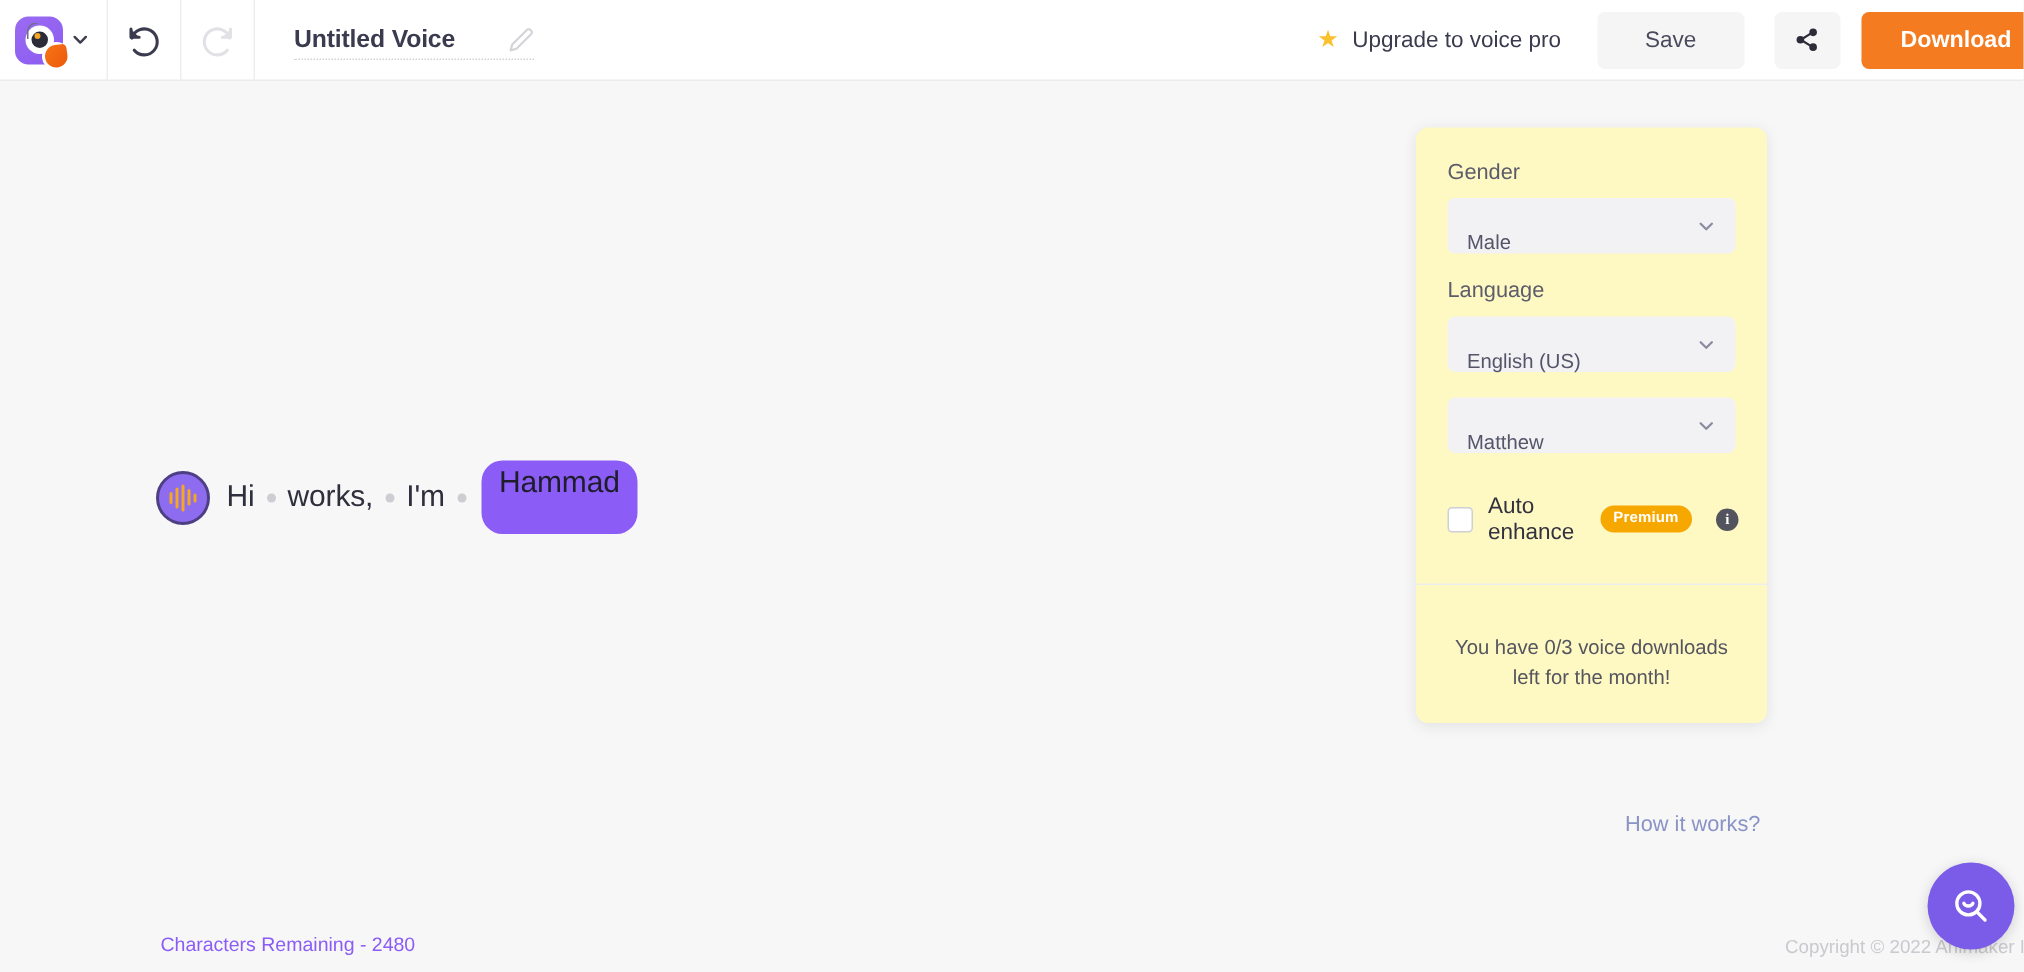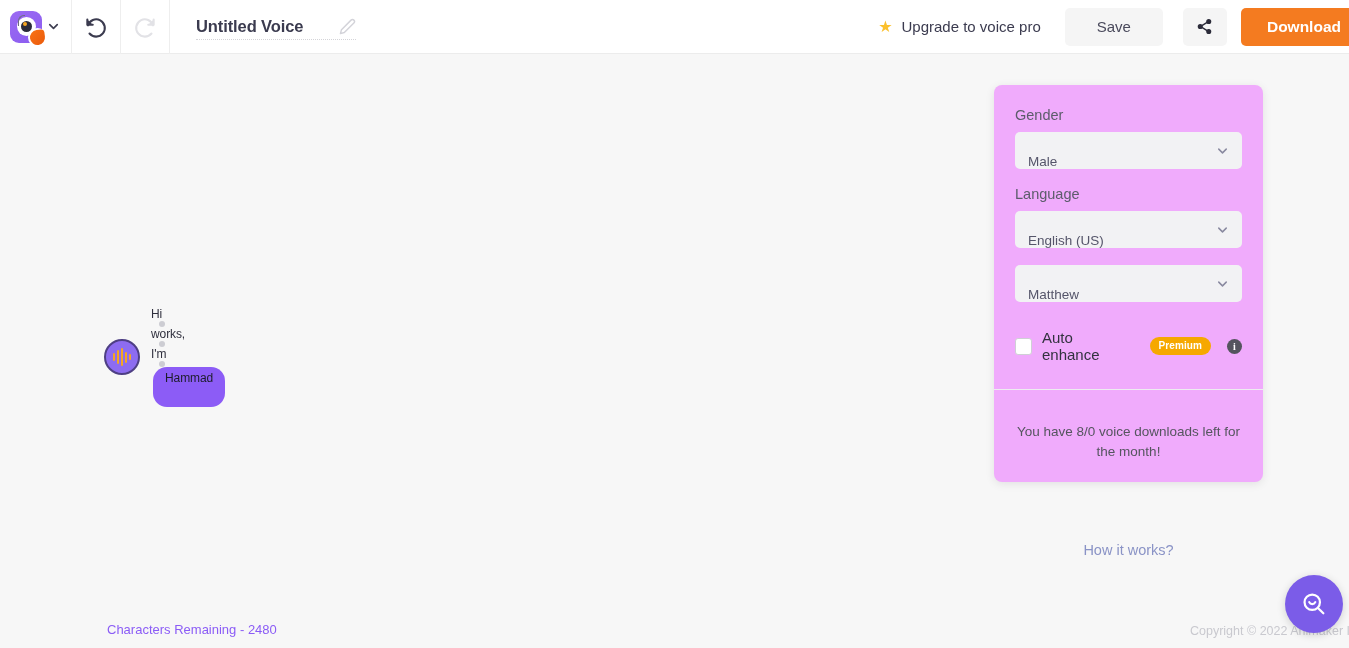"Gender" .panel { background: #f0abfc -> #fef9c3; left: 994px -> 944px; width: 269px -> 234px }
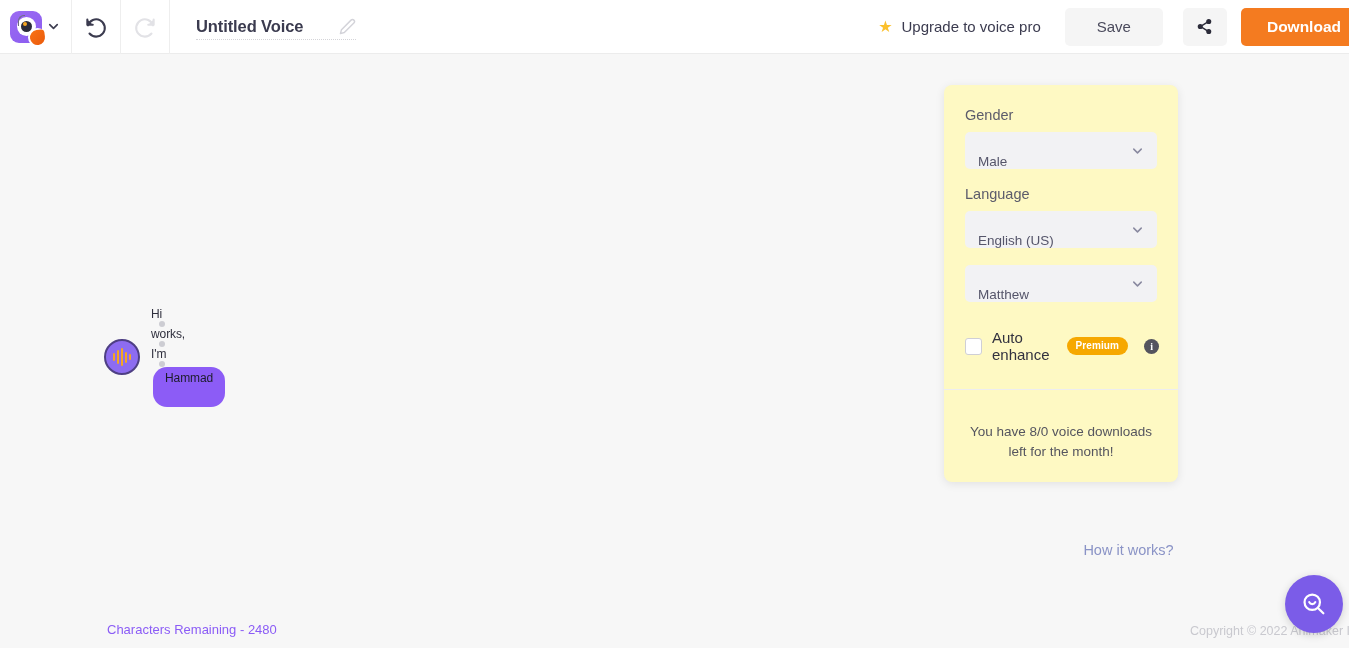"Hi" .sentence { align-items: none -> center; flex-direction: column -> none; font-size: 12px -> 20px }
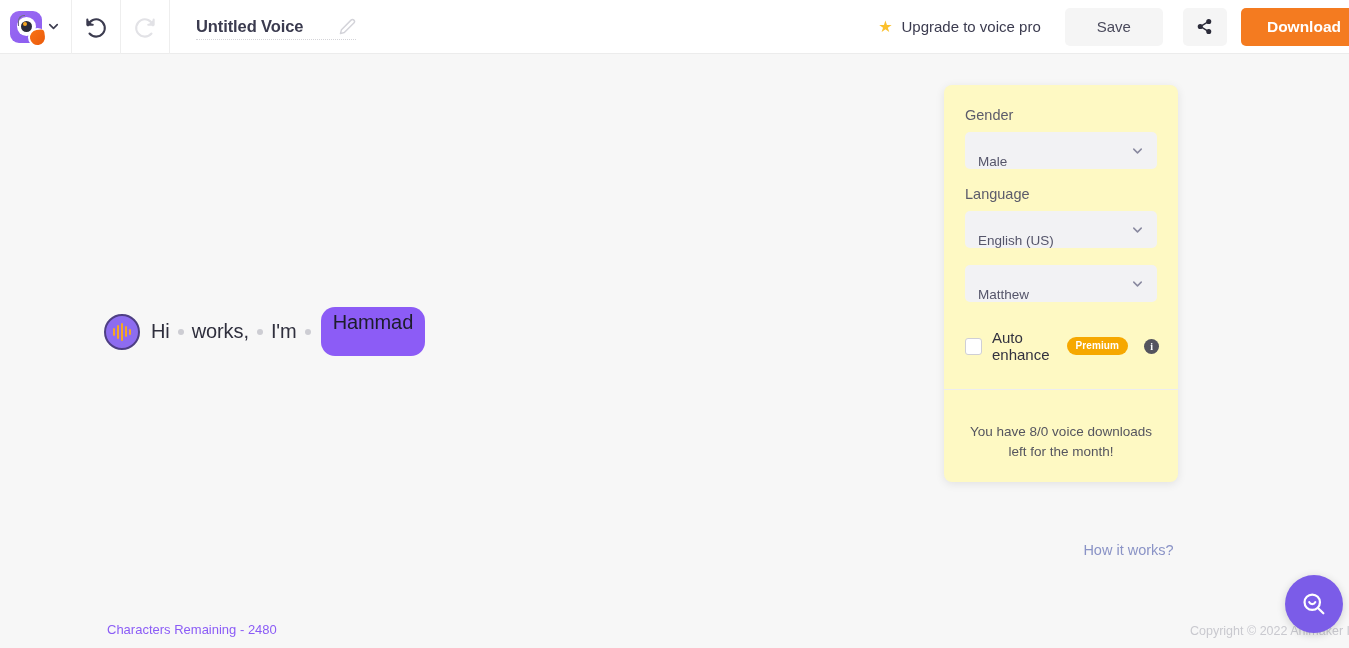"You have 8/0 voice downloads" div.downloads-note { text: 8/0 -> 0/3 }
